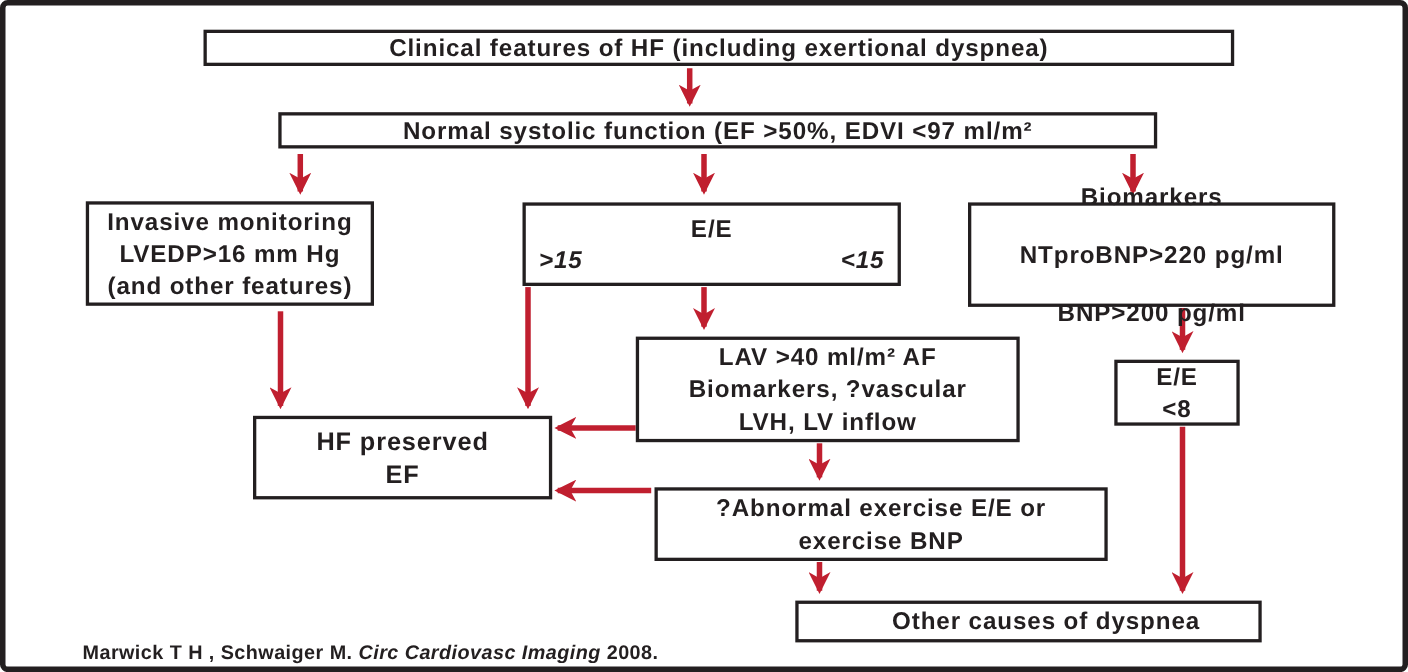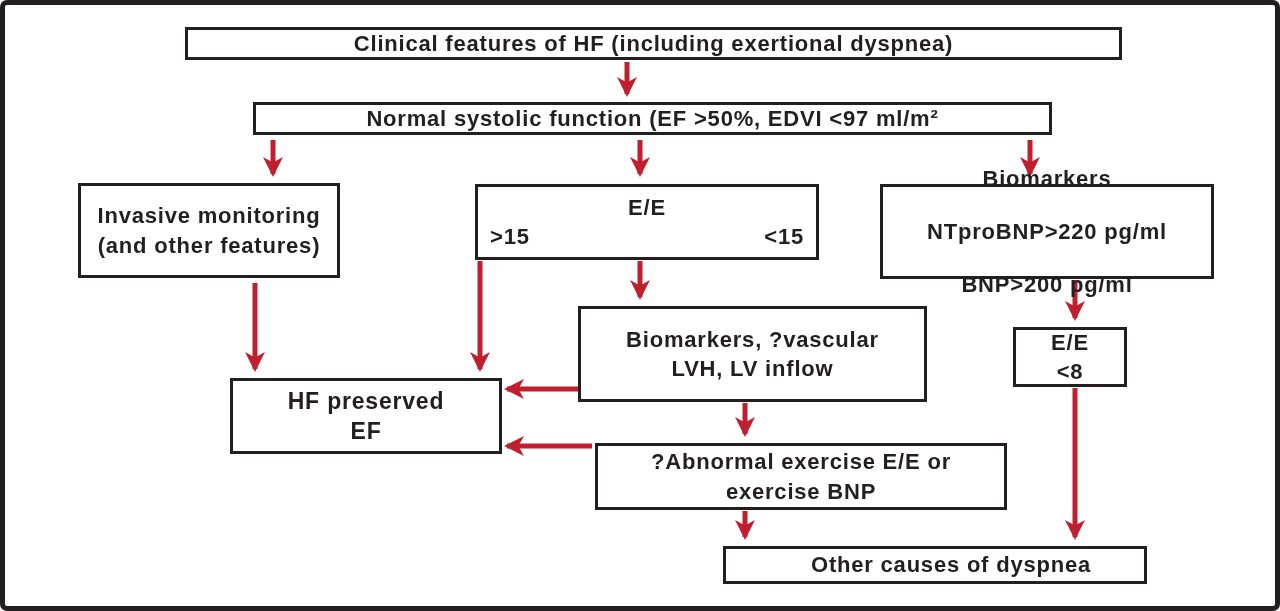"LVEDP>16 mm Hg" div { html: none -> <div>LVEDP&gt;16 mm Hg</div> }
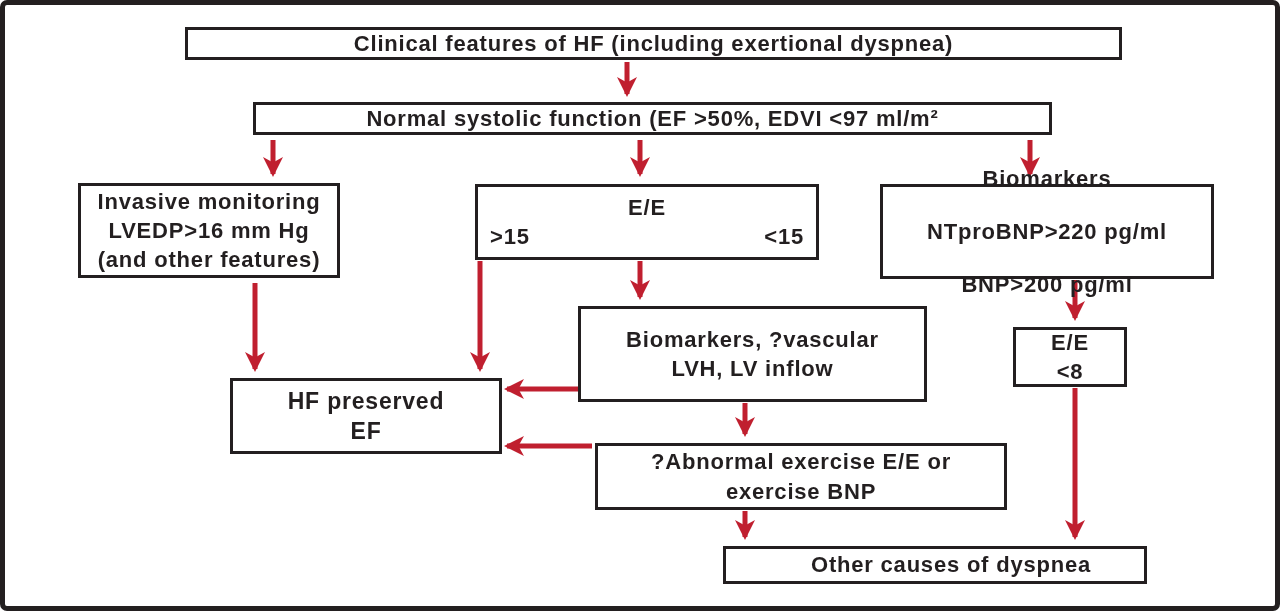">15" .ee-row { font-style: none -> italic }
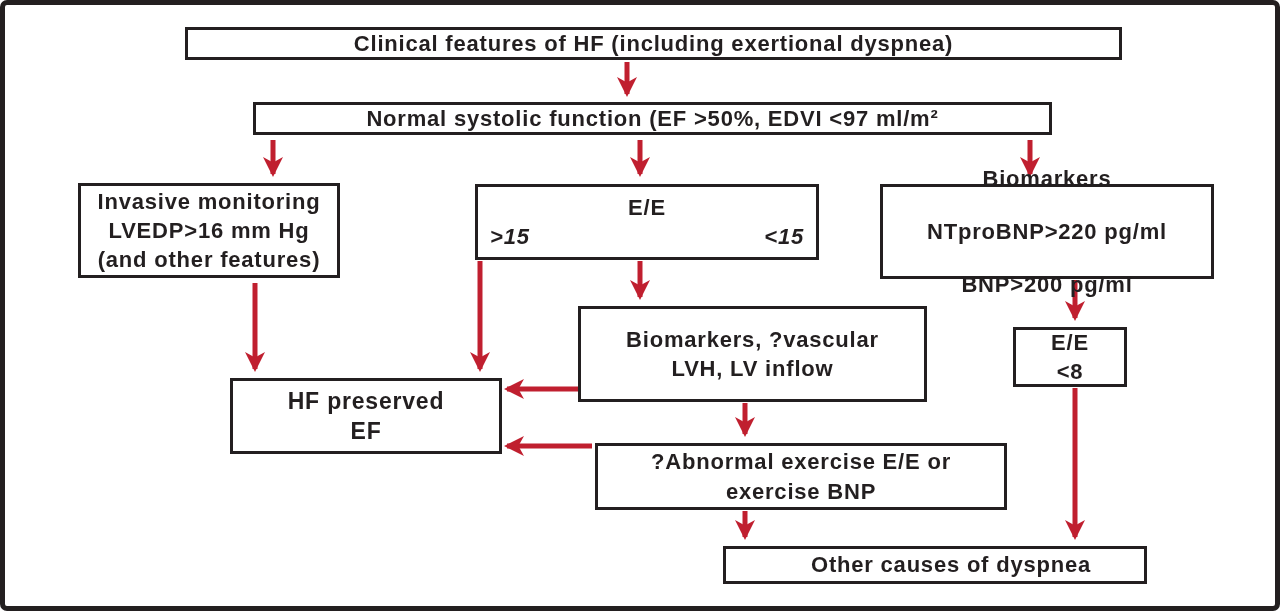"LAV >40 ml/m² AF" div { html: none -> <div>LAV &gt;40 ml/m² AF</div> }
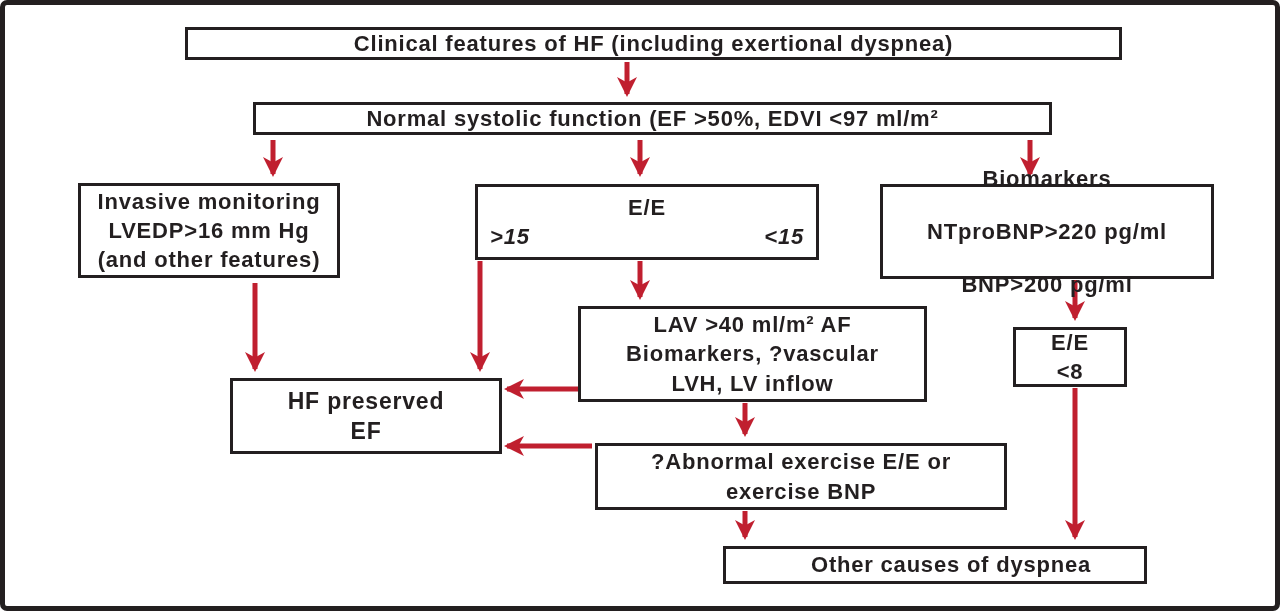"Marwick T H , Schwaiger" div.citation { html: none -> <div> <span>Marwick T H , Schwaiger M. </span><span>Circ Cardiovasc Imaging</span><span> 2008.</span> </div> }
